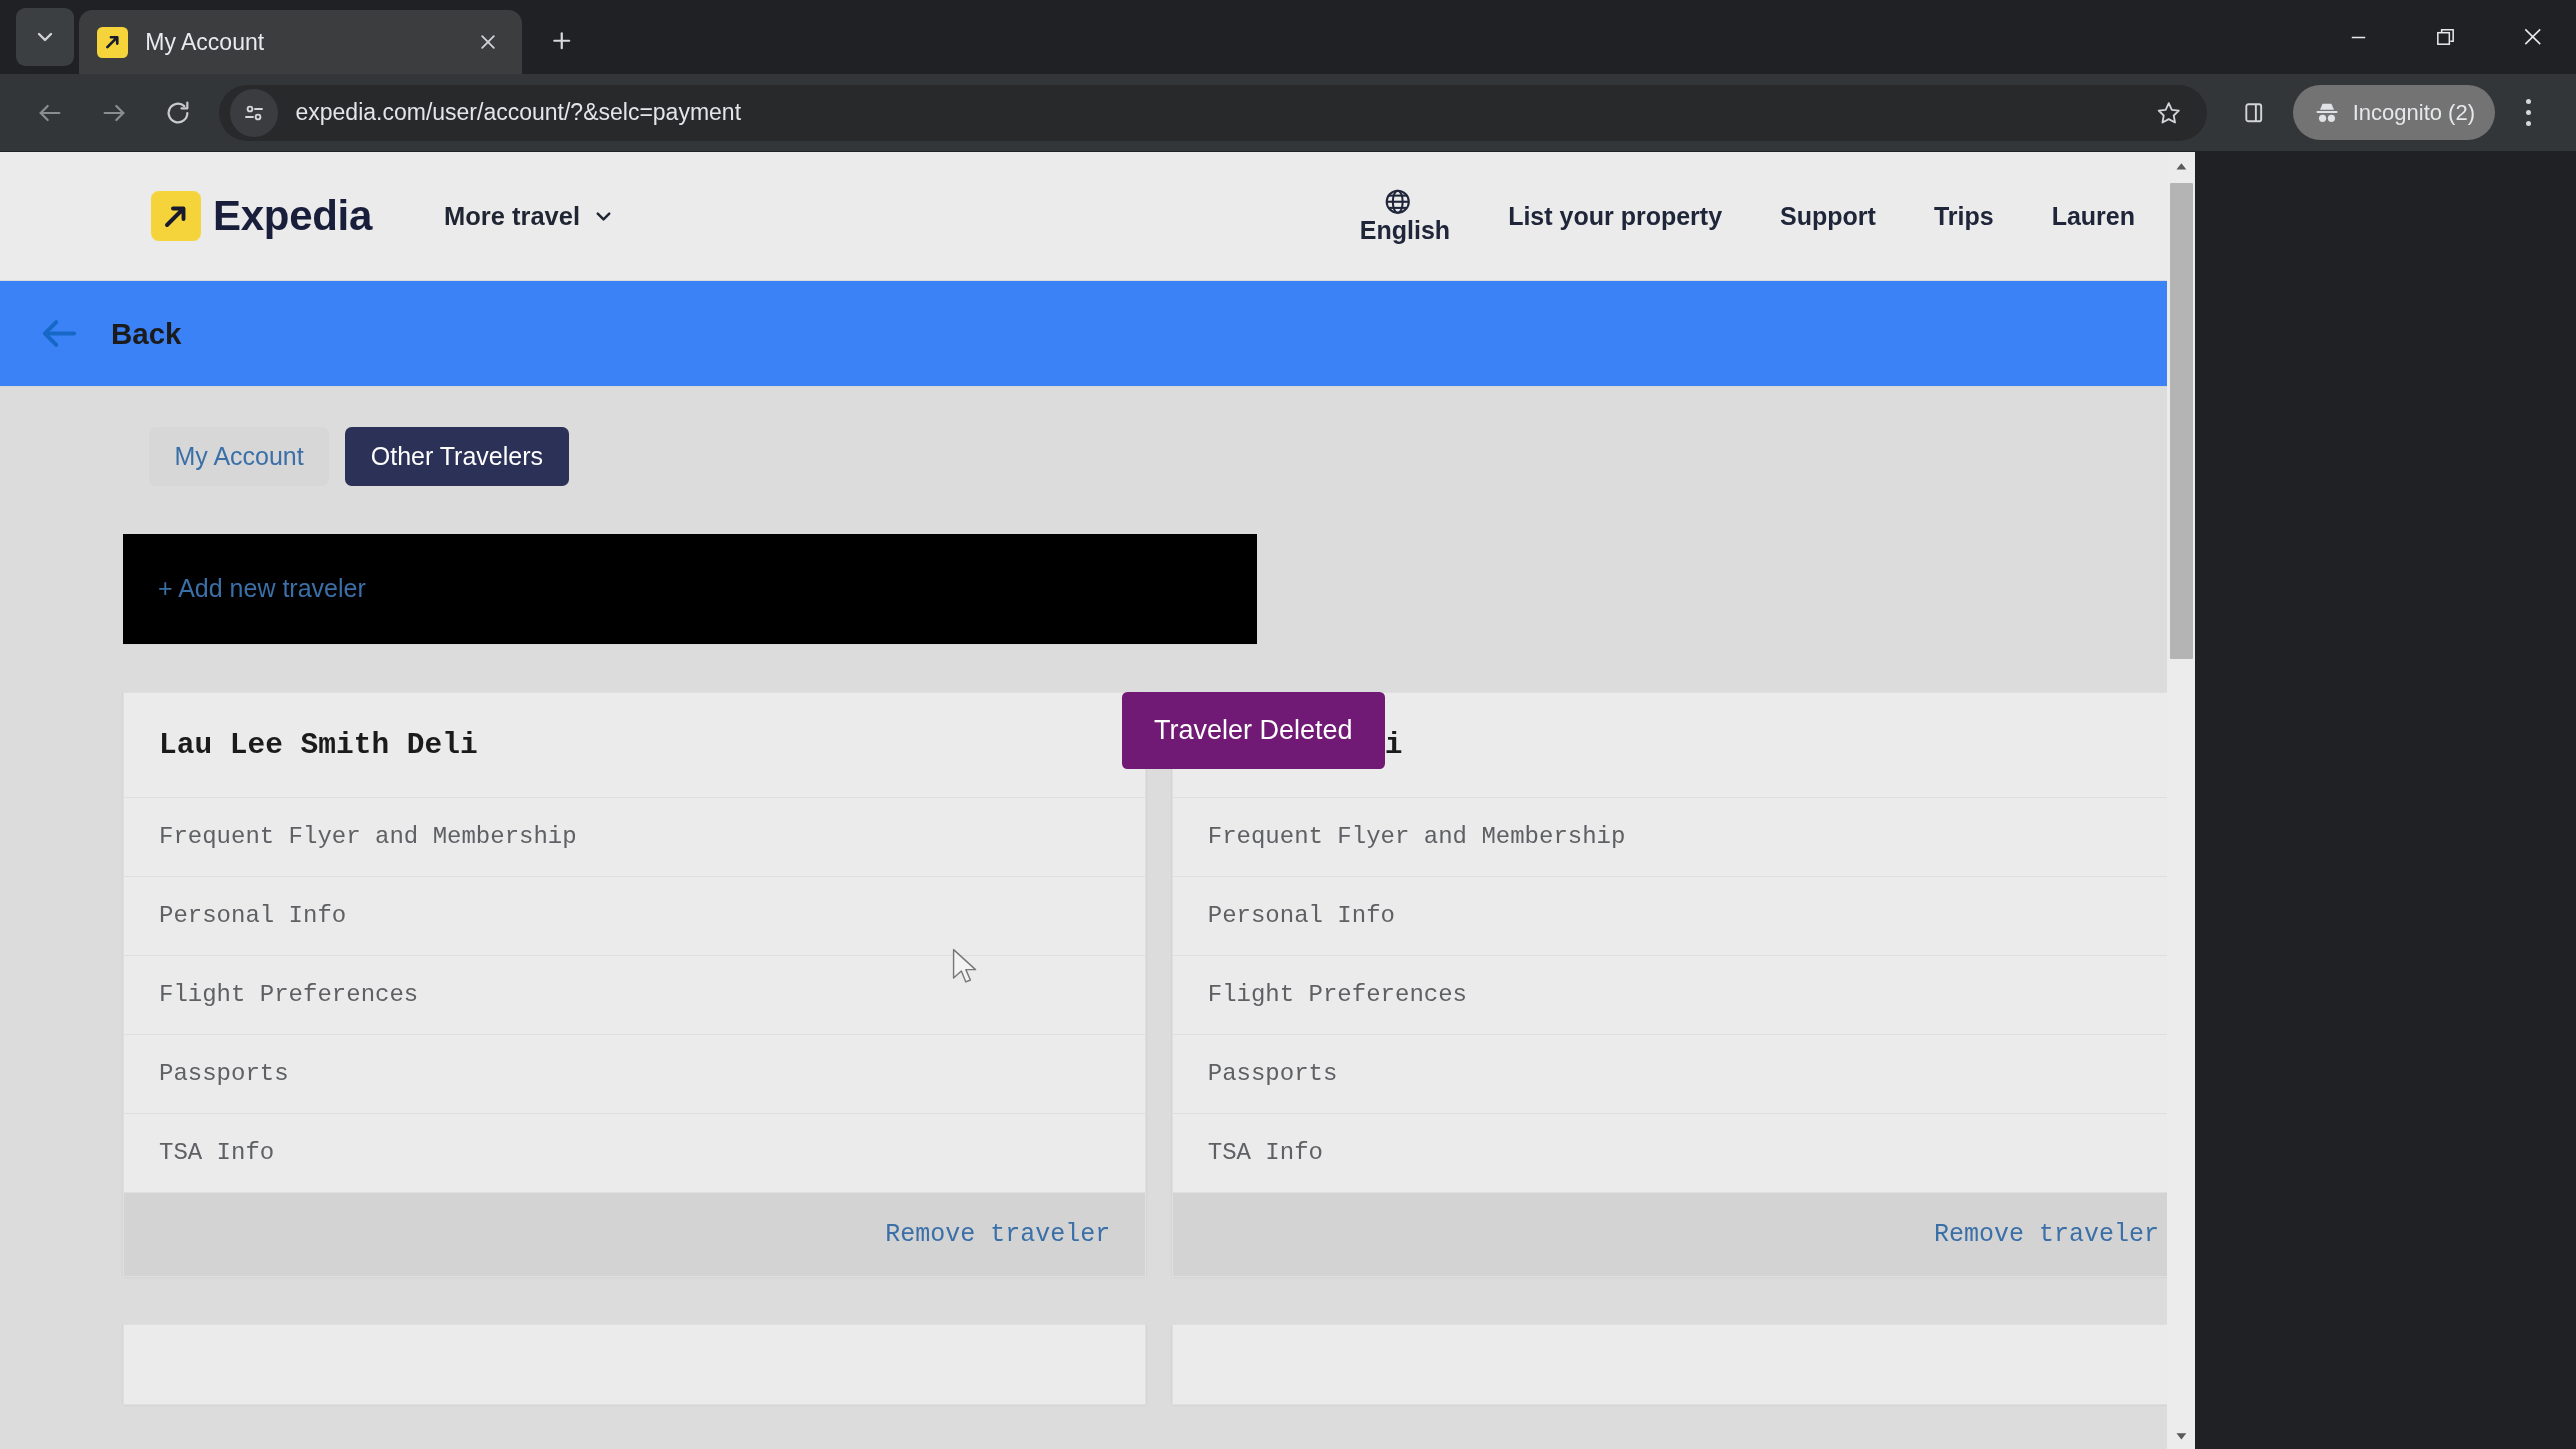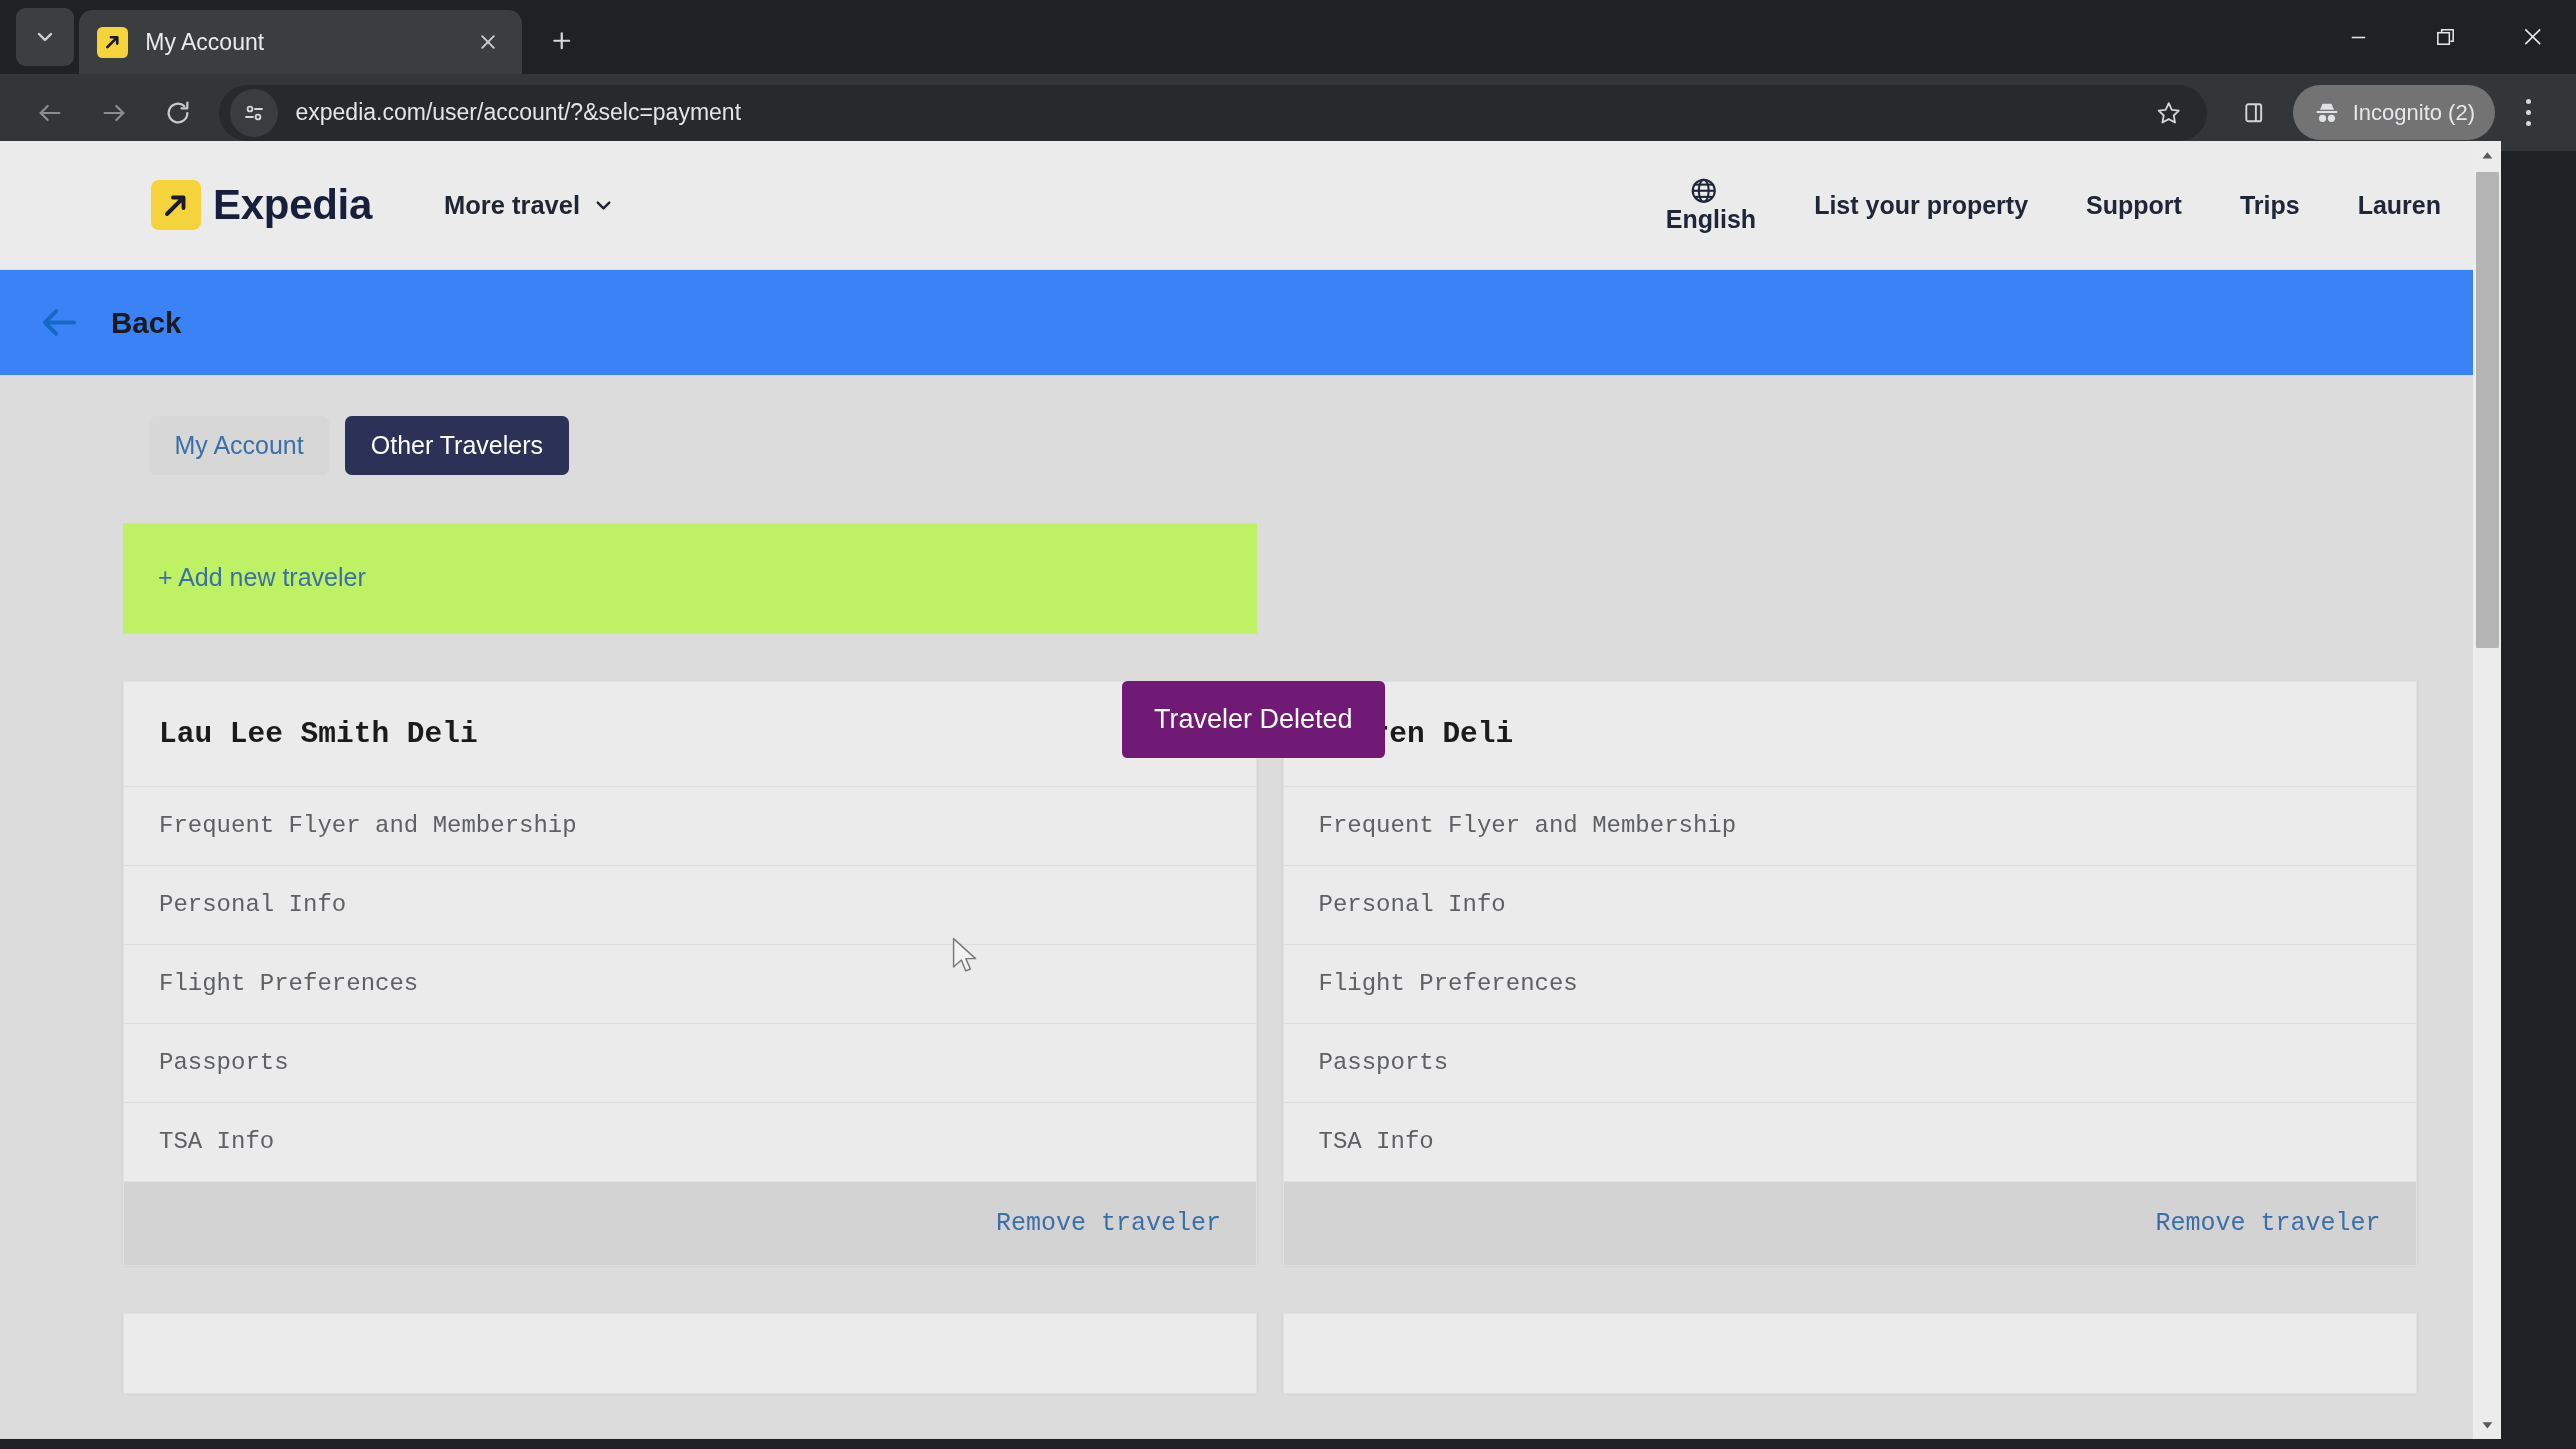"Expedia" .viewport { top: 141px -> 152px; width: 2501px -> 2195px }
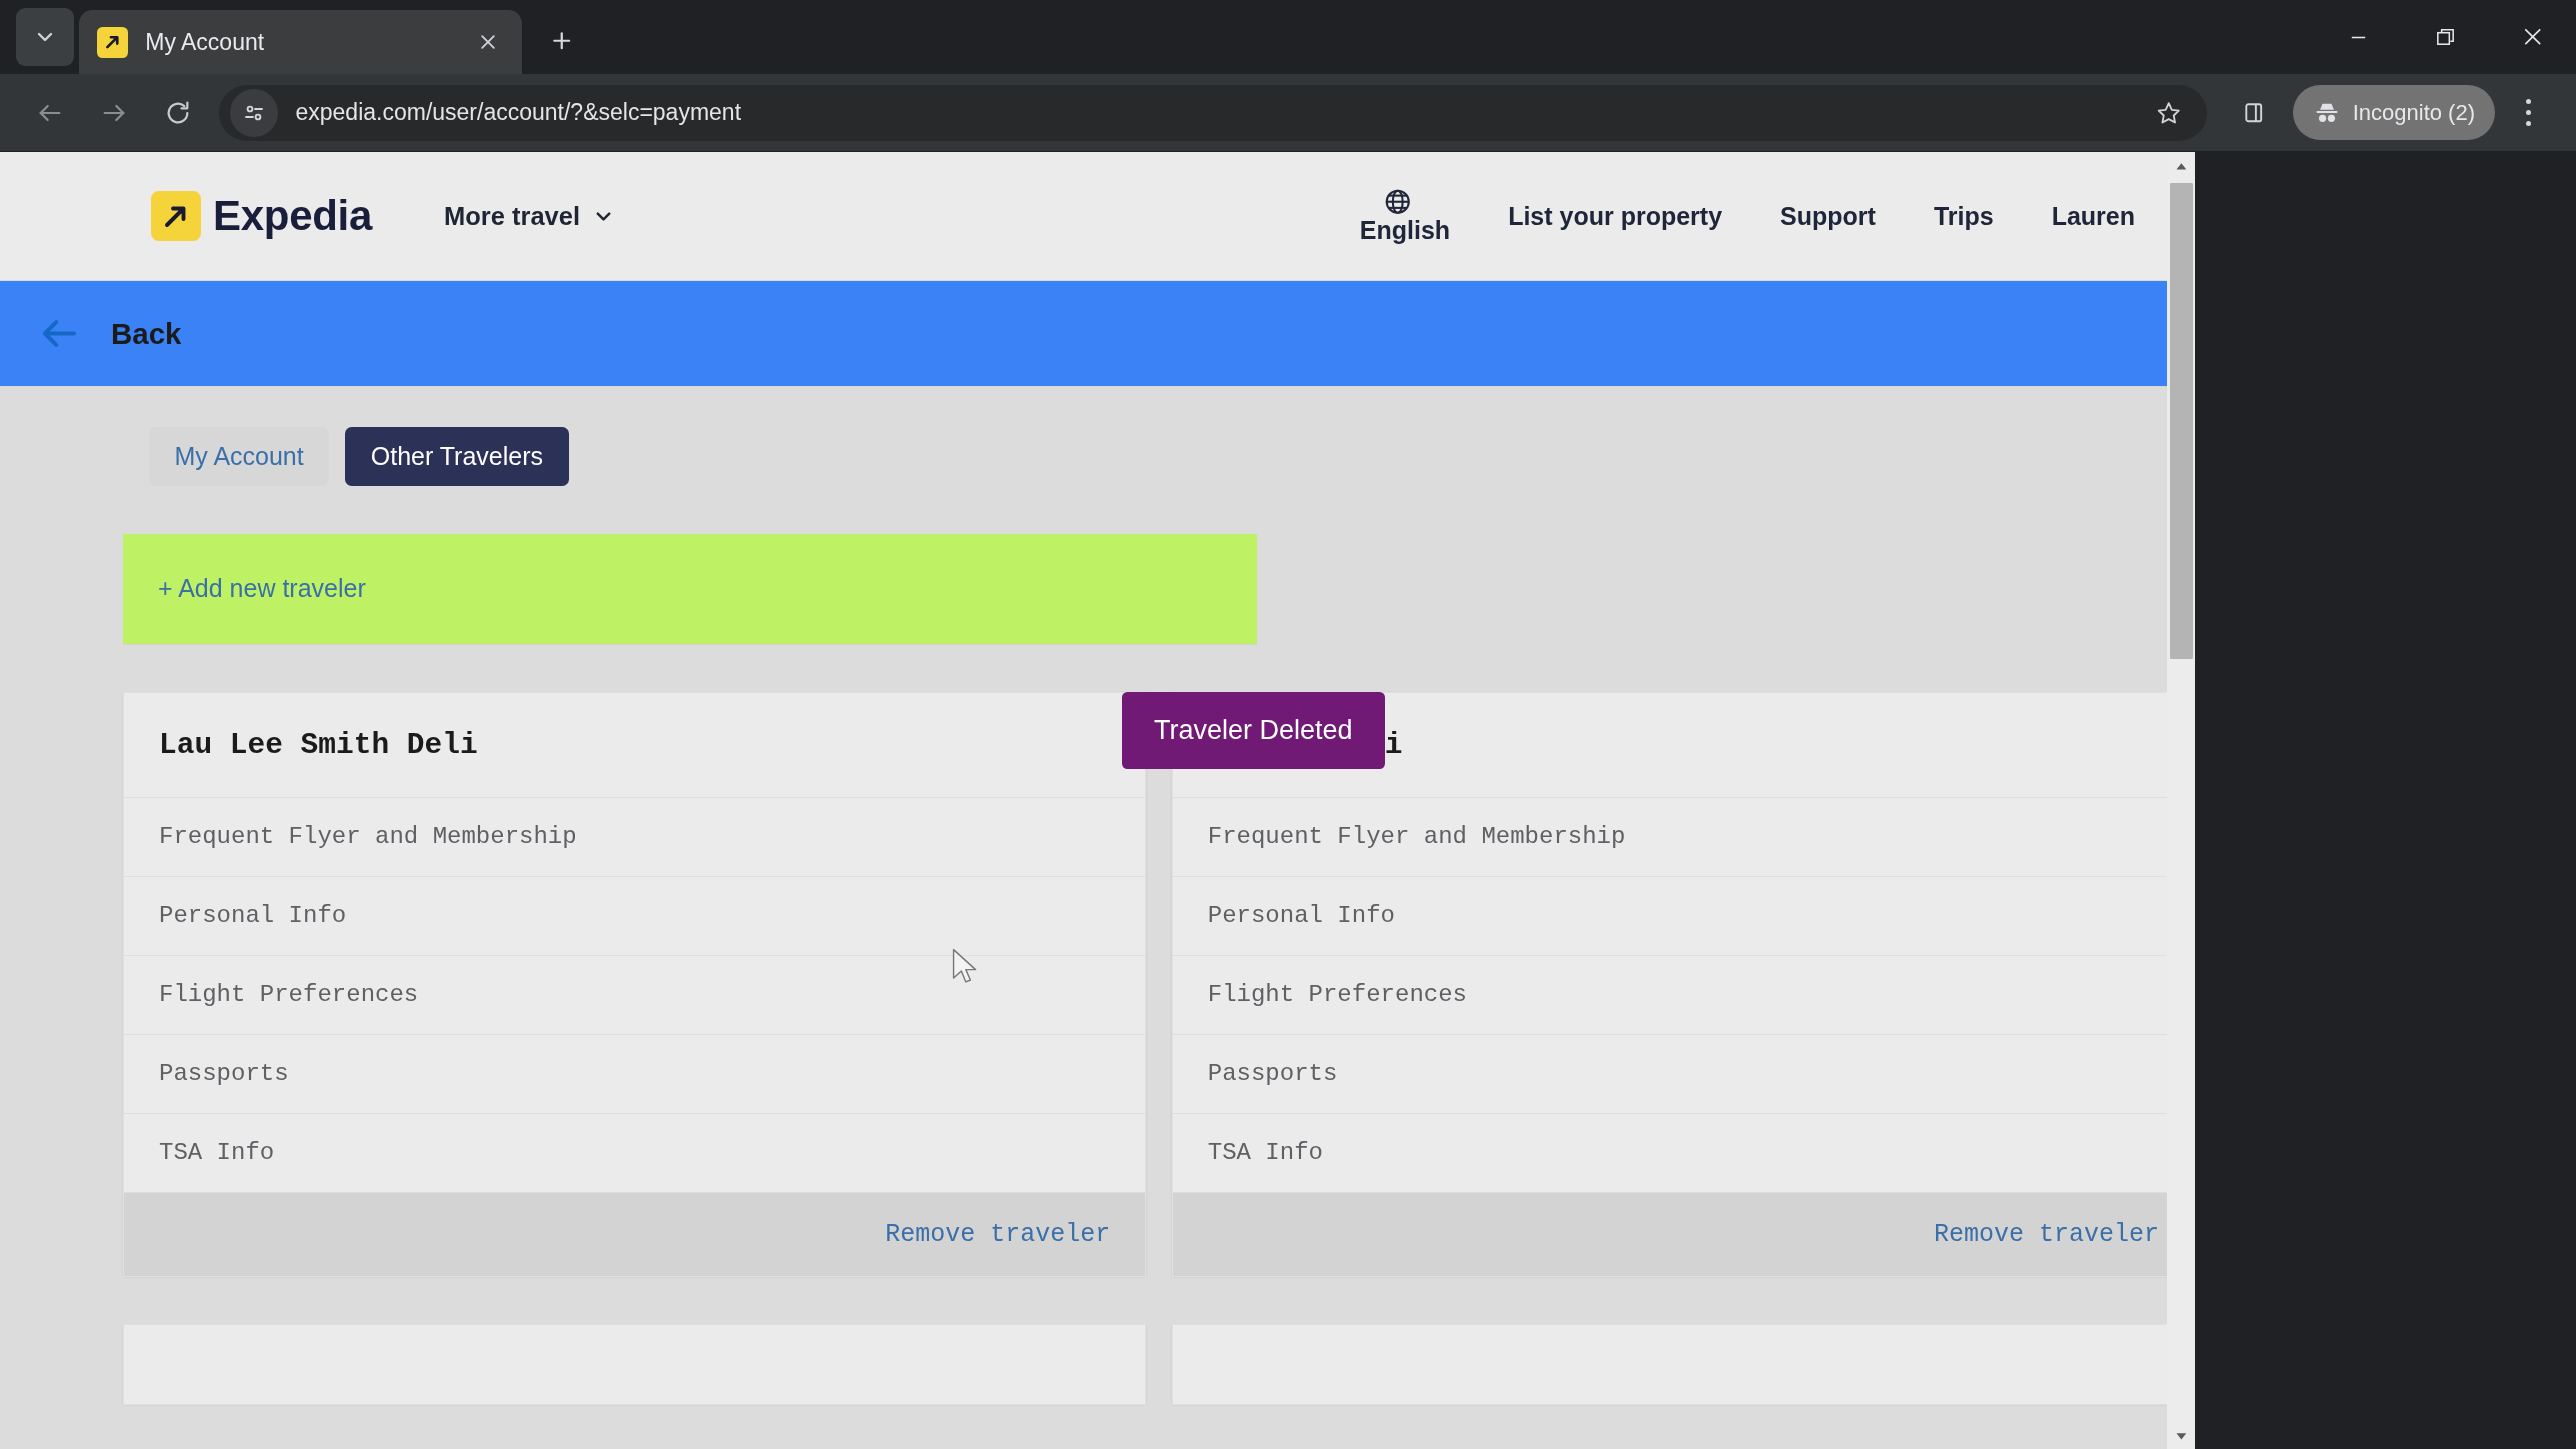"+ Add new traveler" .addcard { background: #bef264 -> #000000 }
